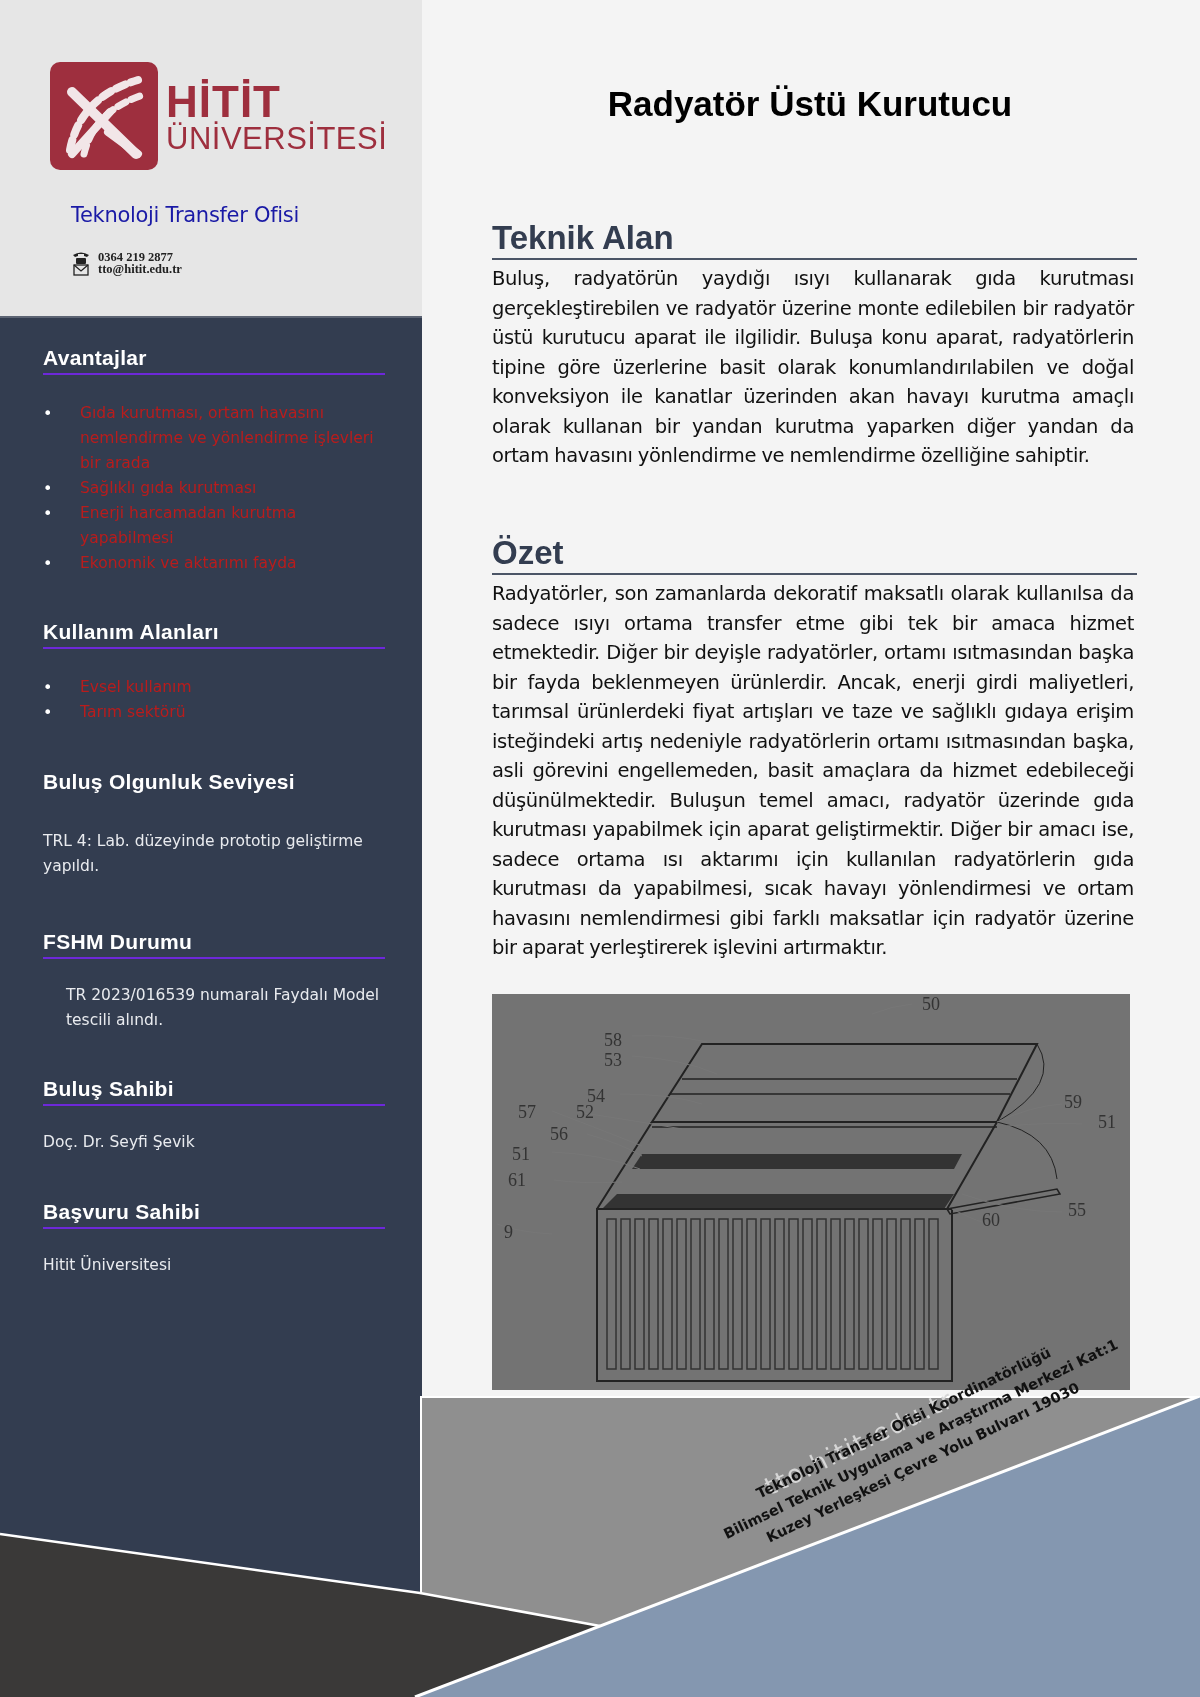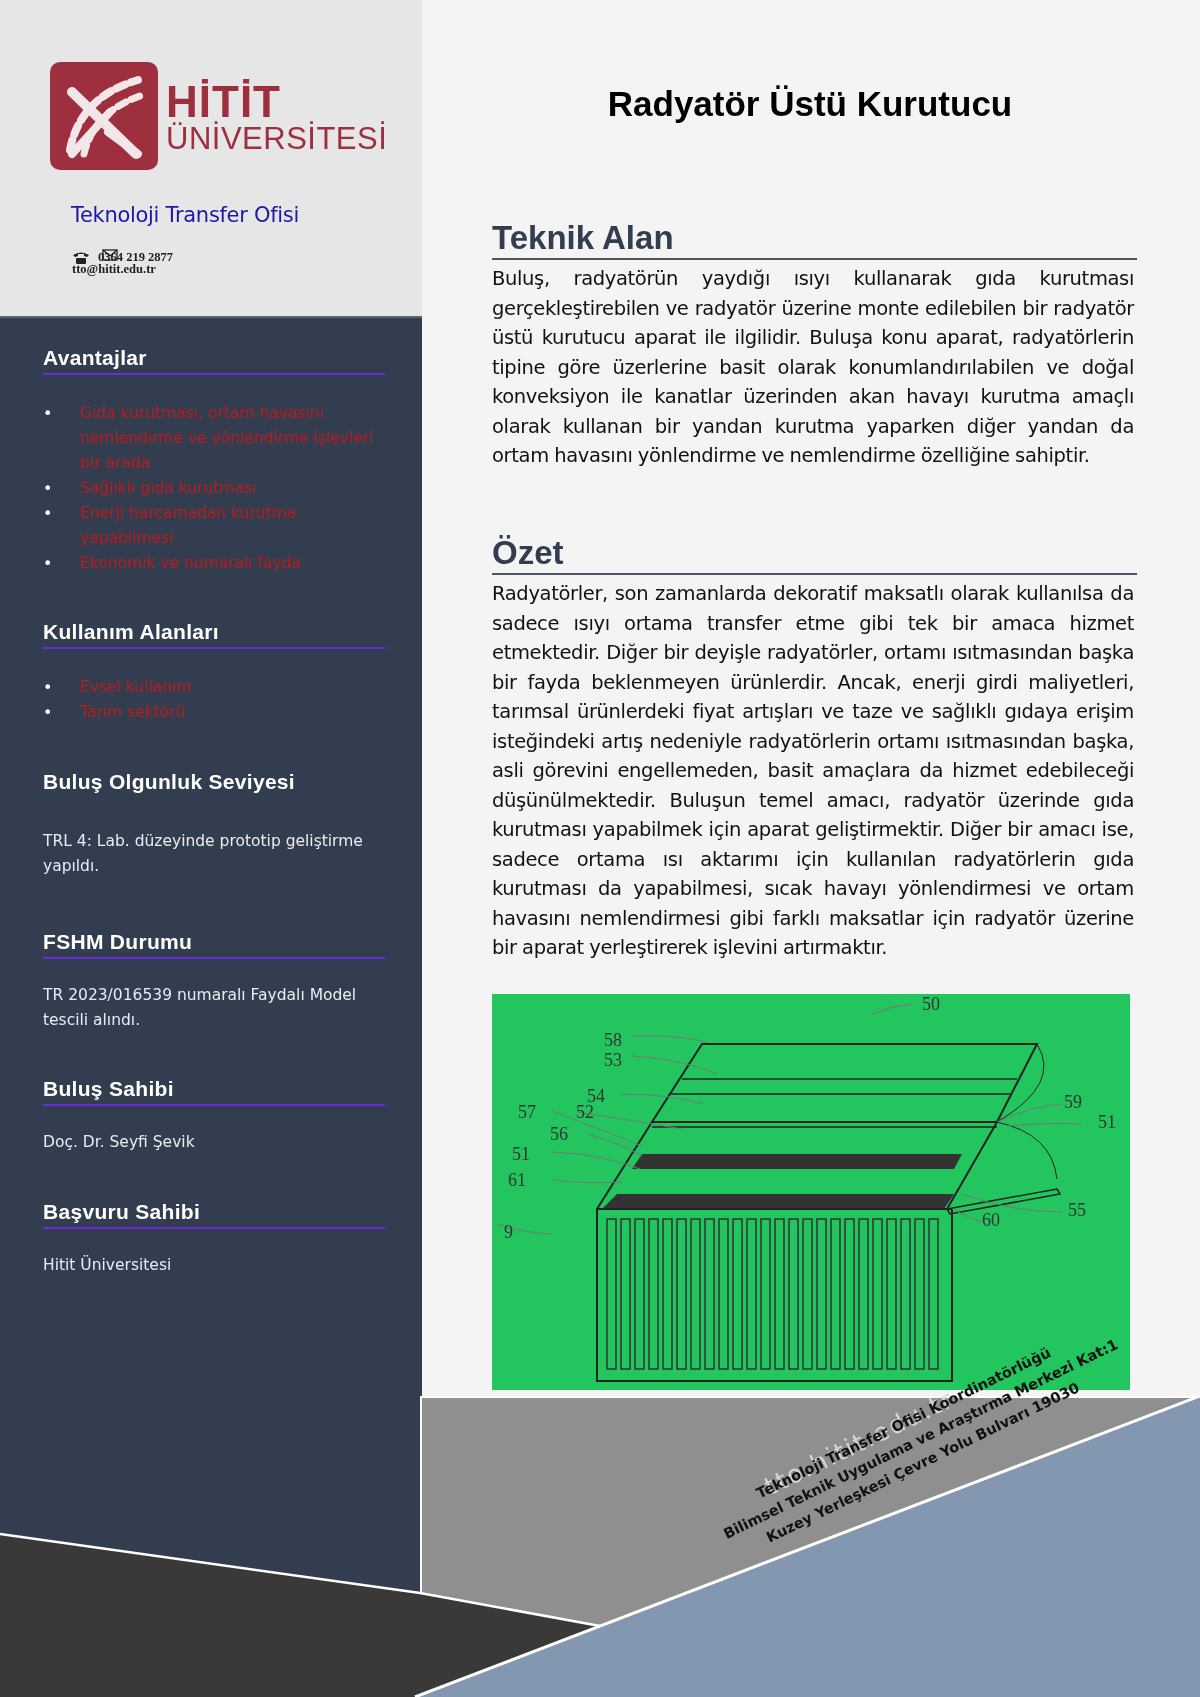"tto@hitit.edu.tr" .contact-email { flex-direction: column -> none; top: 248px -> 262px }
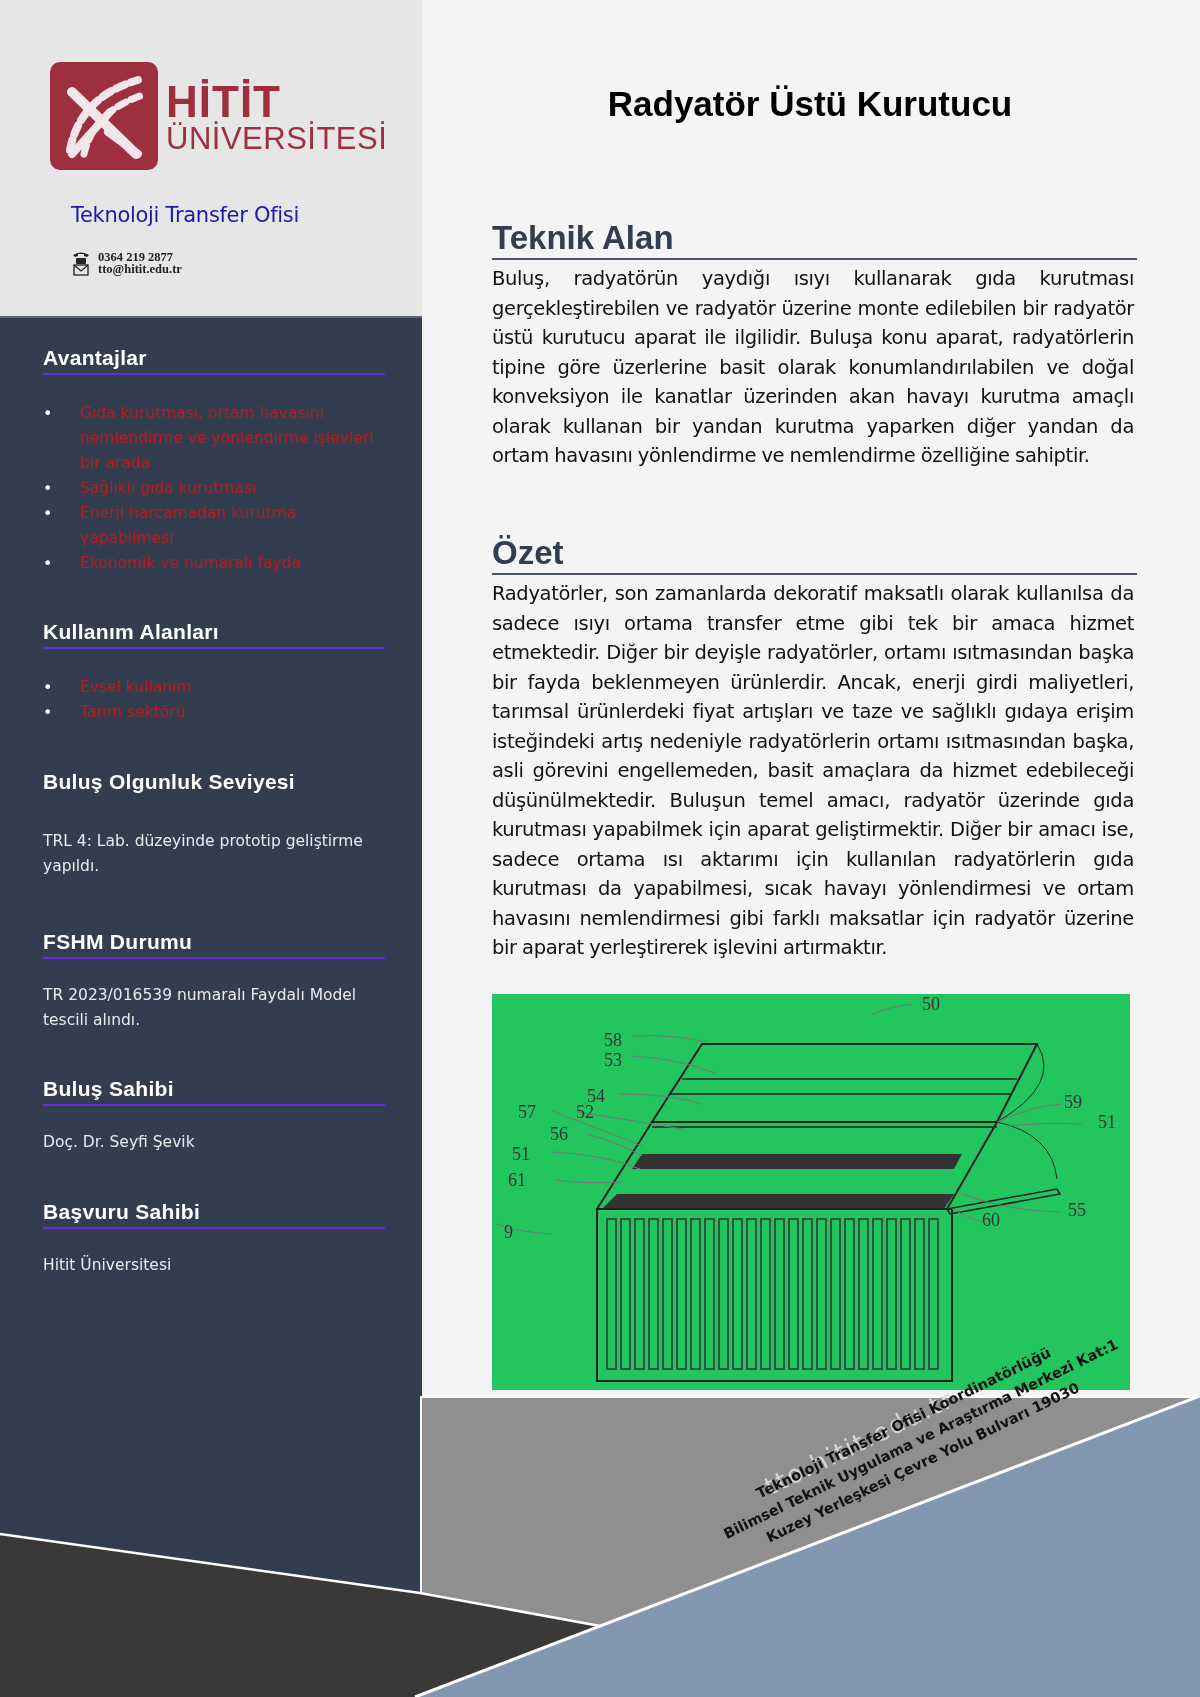"Ekonomik ve numaralı fayda" li { text: numaralı -> aktarımı }
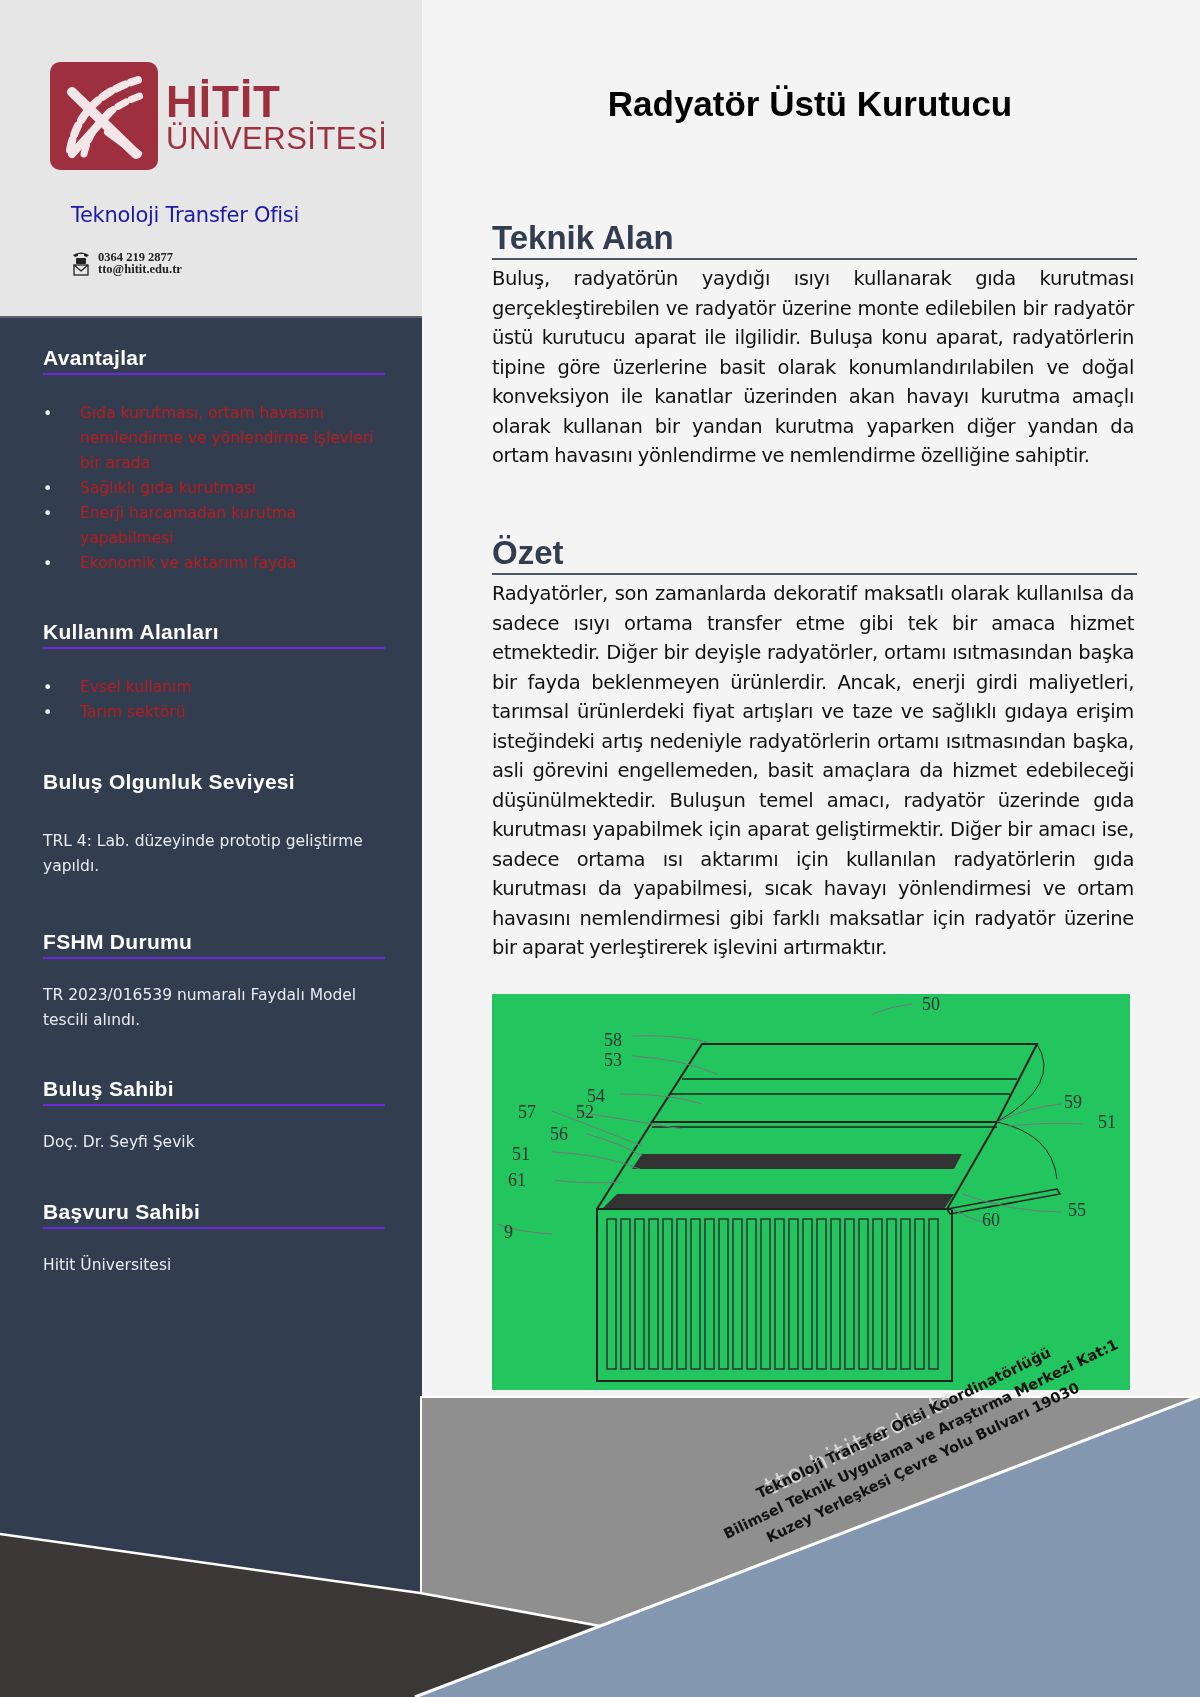"TR 2023/016539 numaralı Faydalı Model" div.side-text { margin-left: none -> 23px }
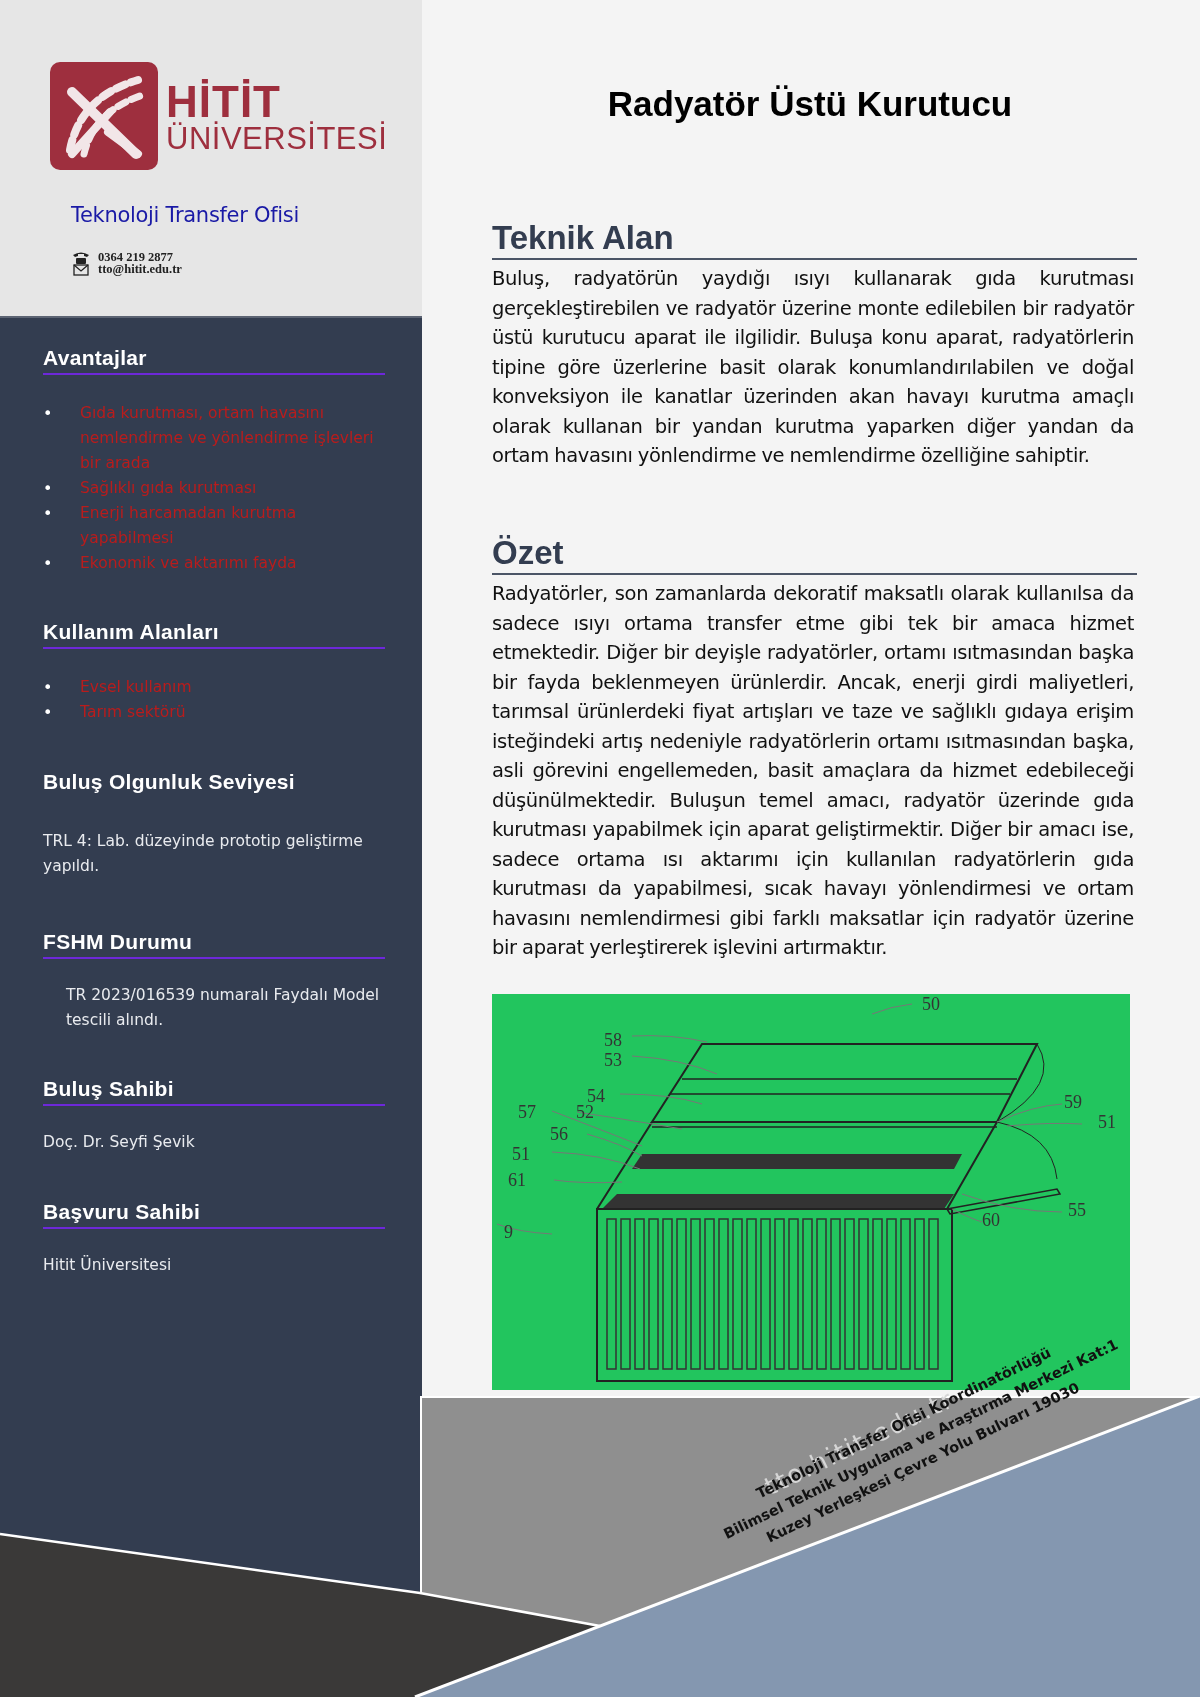"50" .figure { background: #22c55e -> #737373 }
